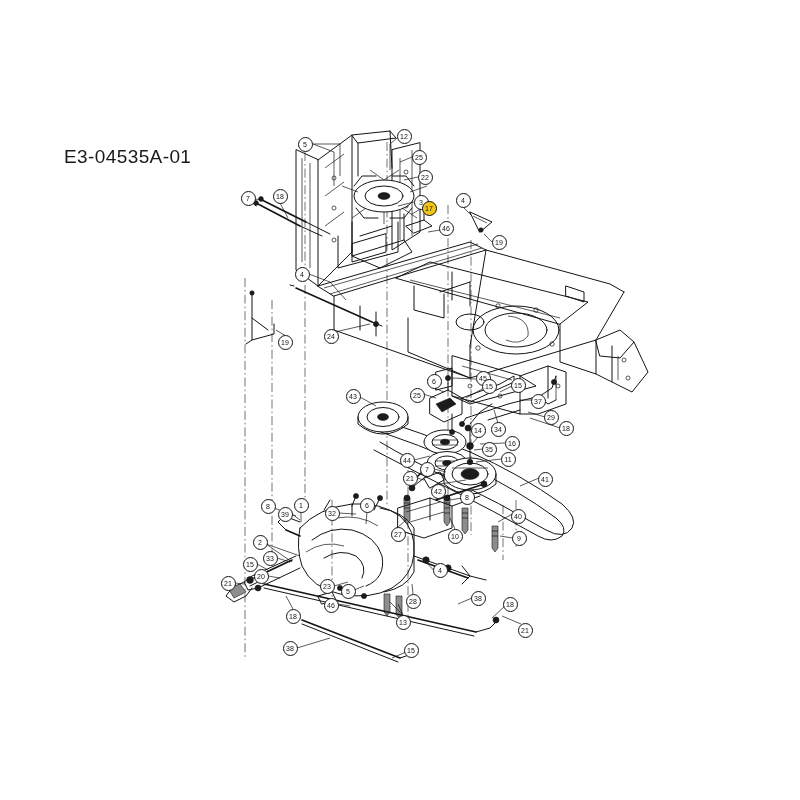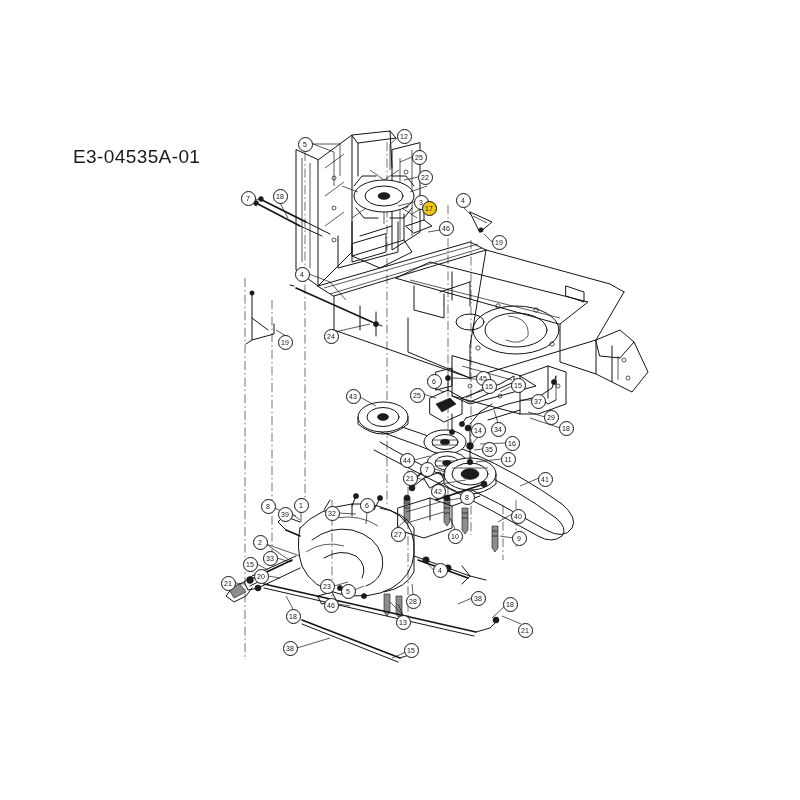"E3-04535A-01" #diagram-title { left: 73px -> 64px }
